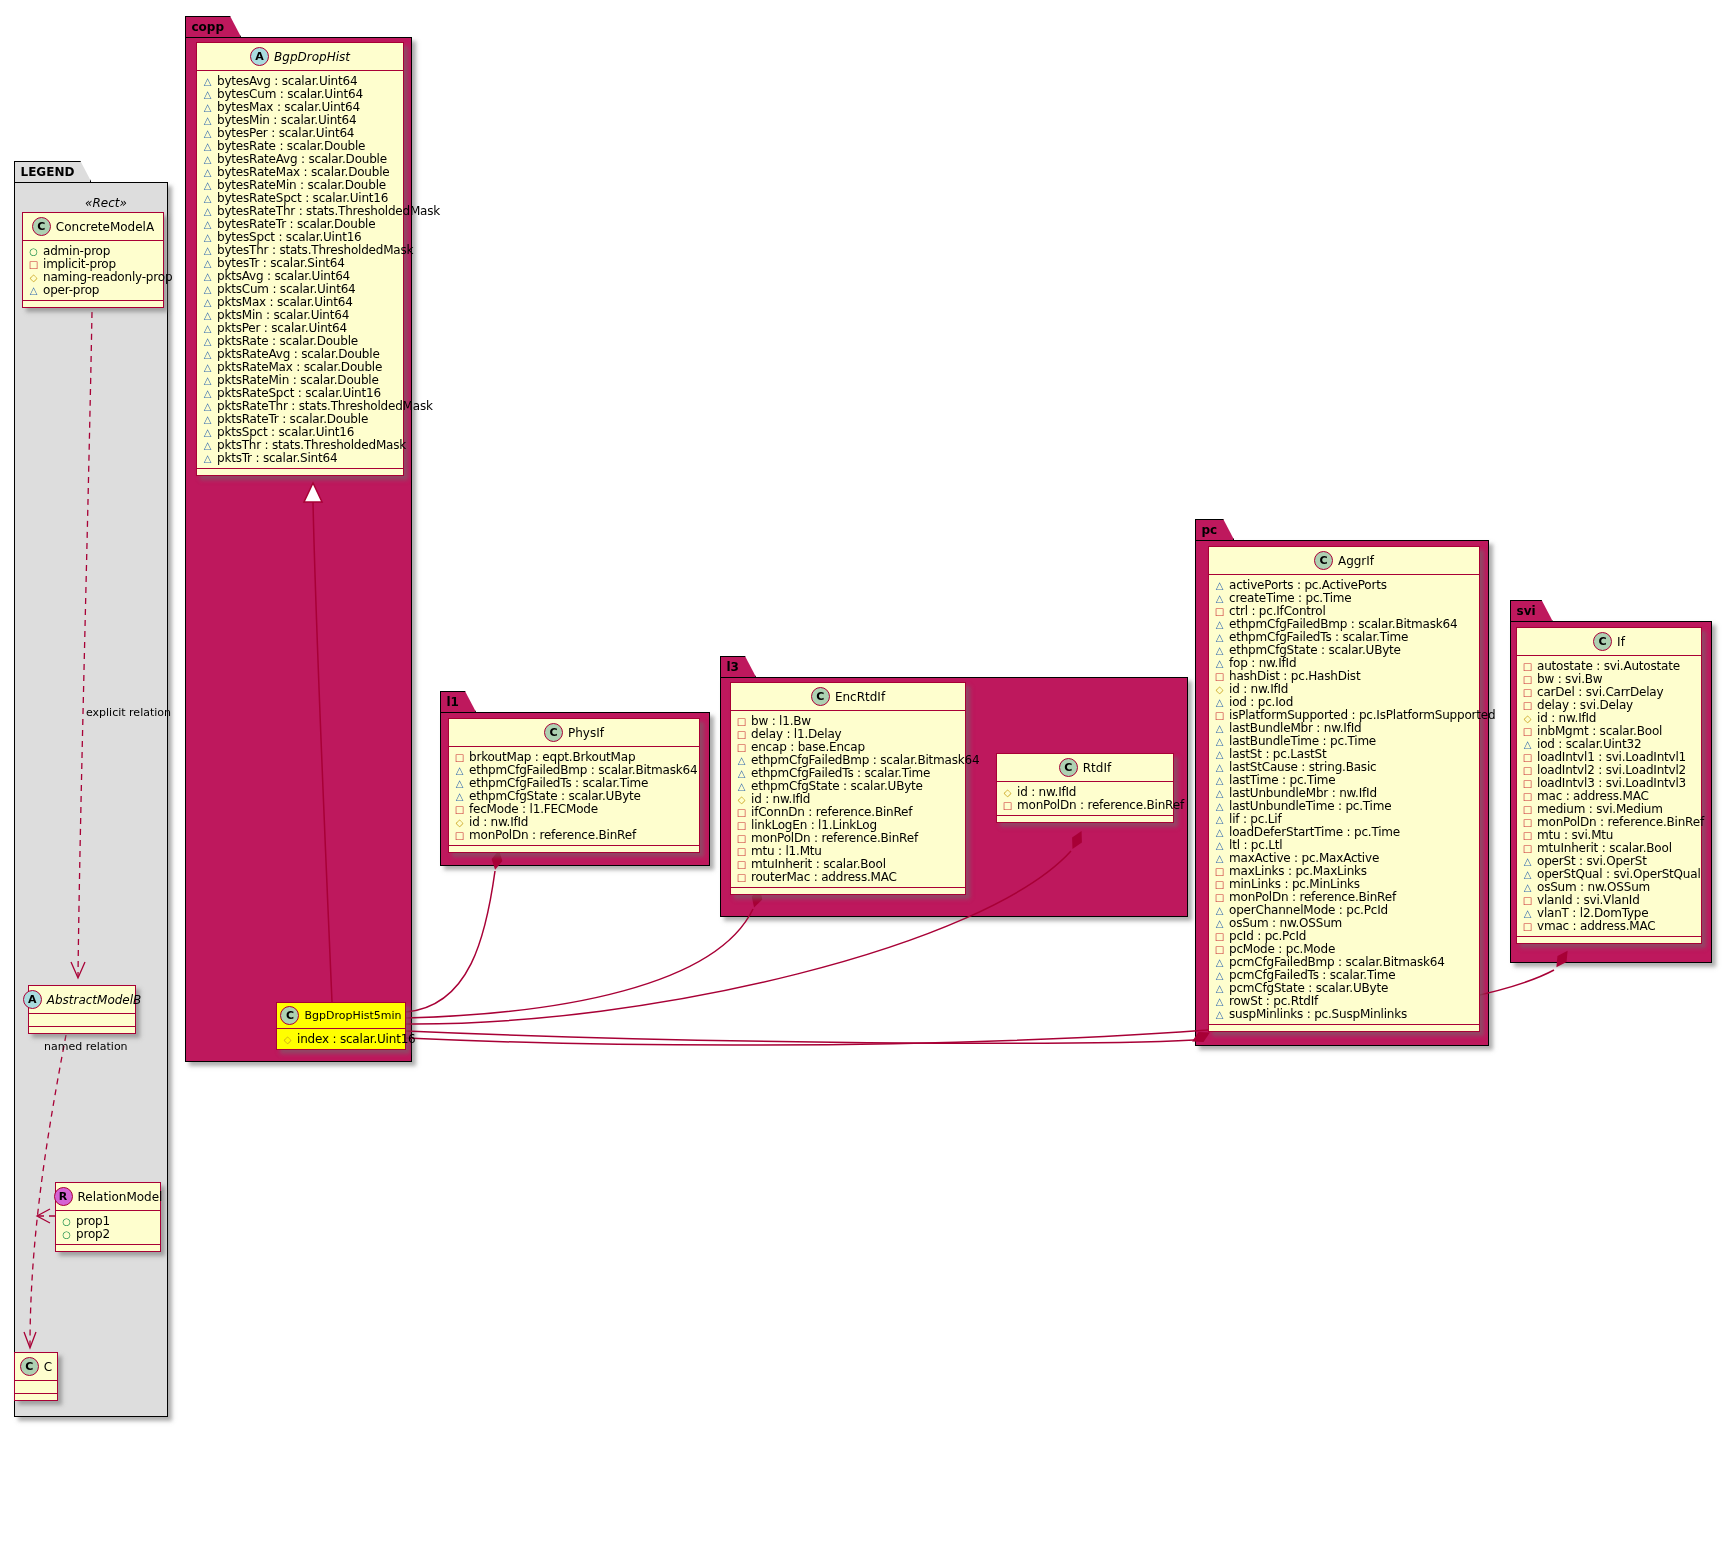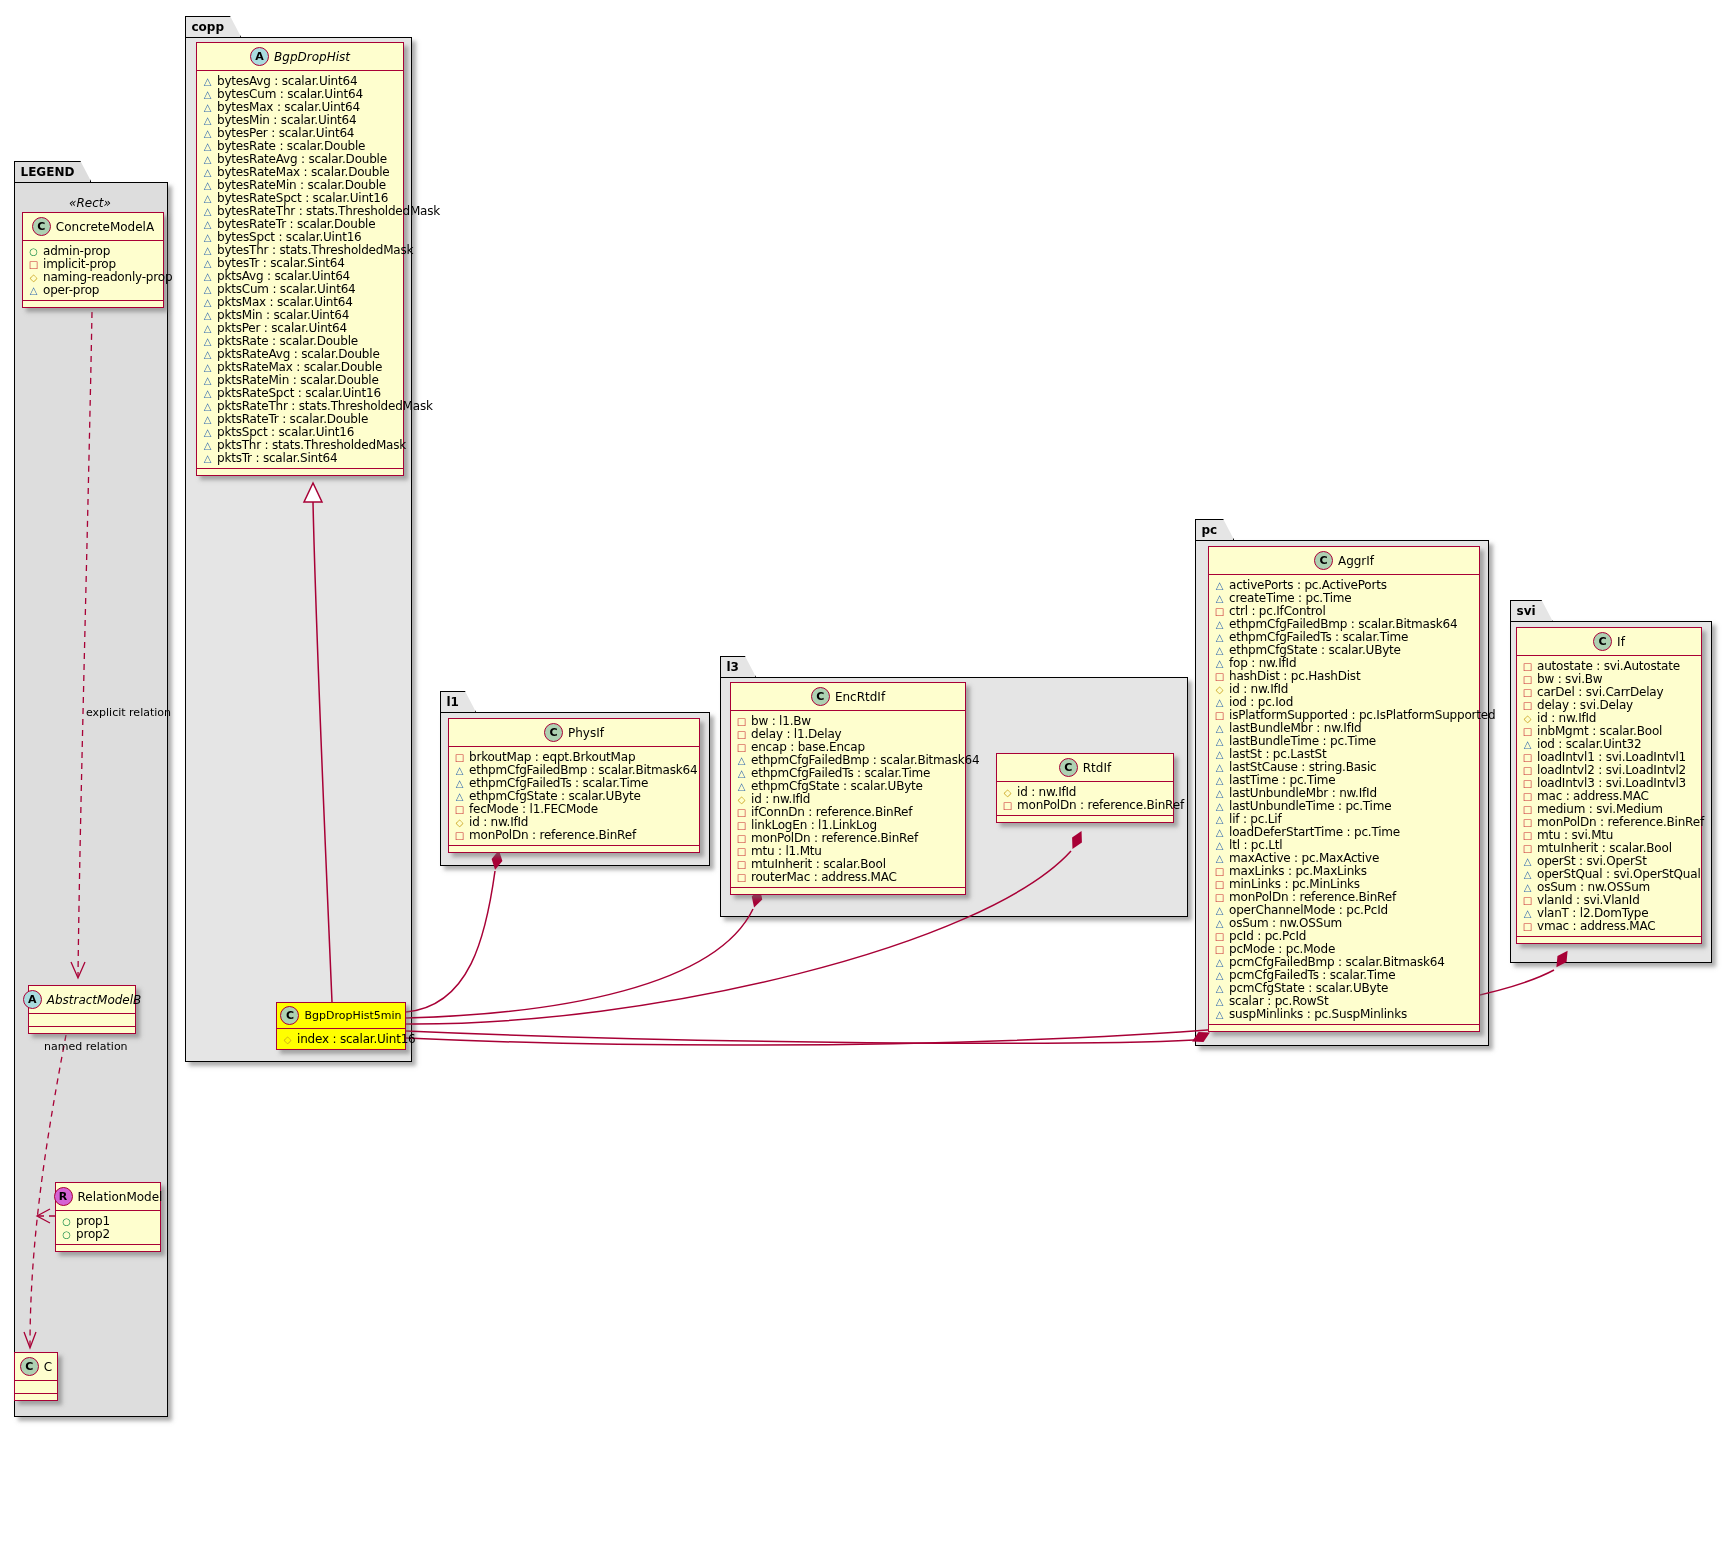"copp" .pkg { background: #e5e5e5 -> #be185d }
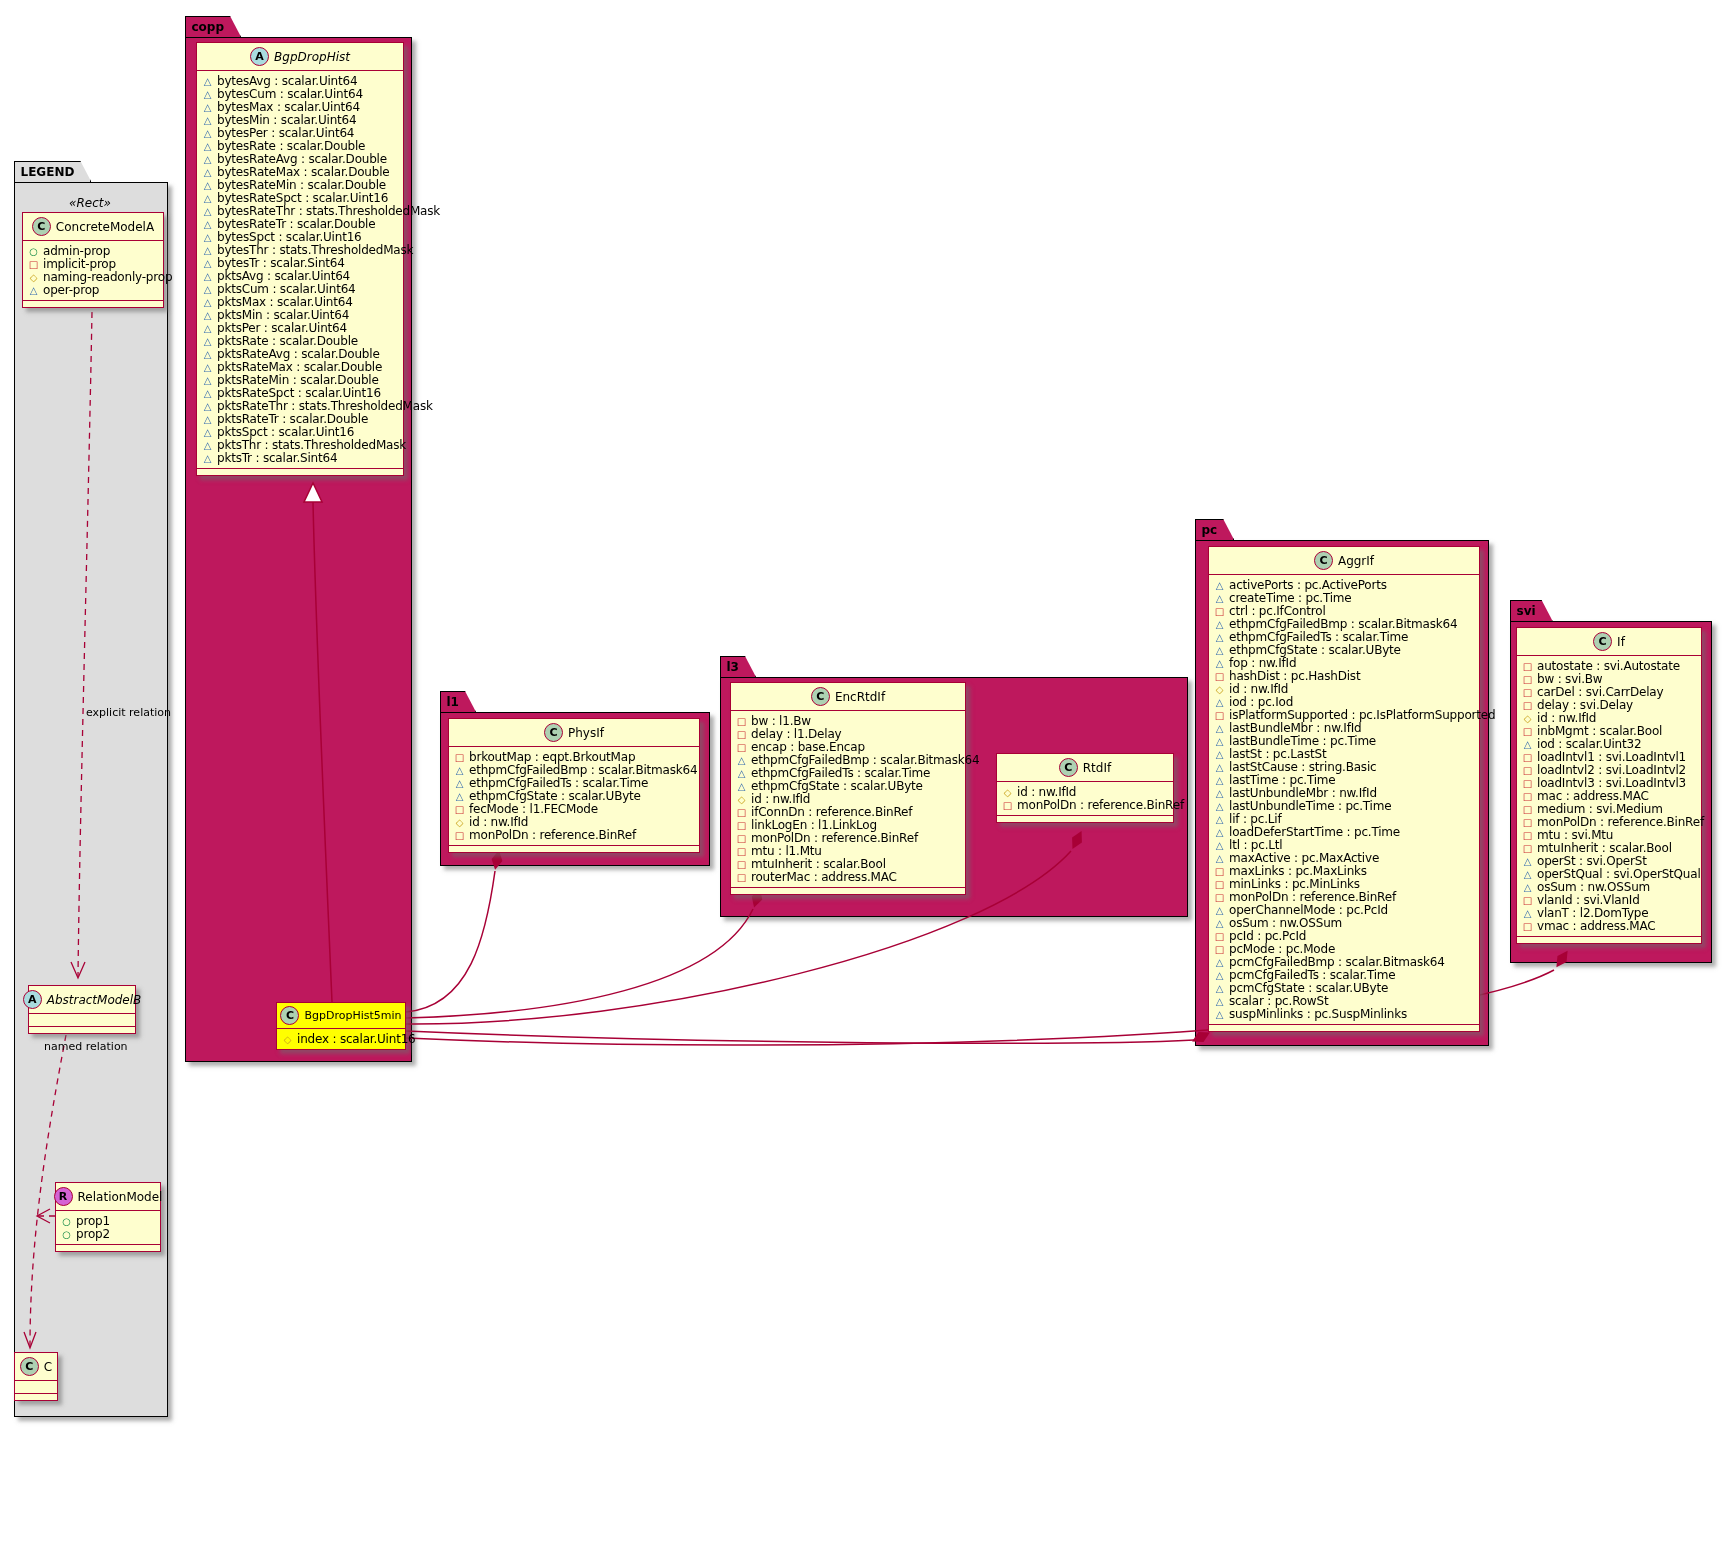"«Rect»" .stereo { margin-left: none -> 16px }
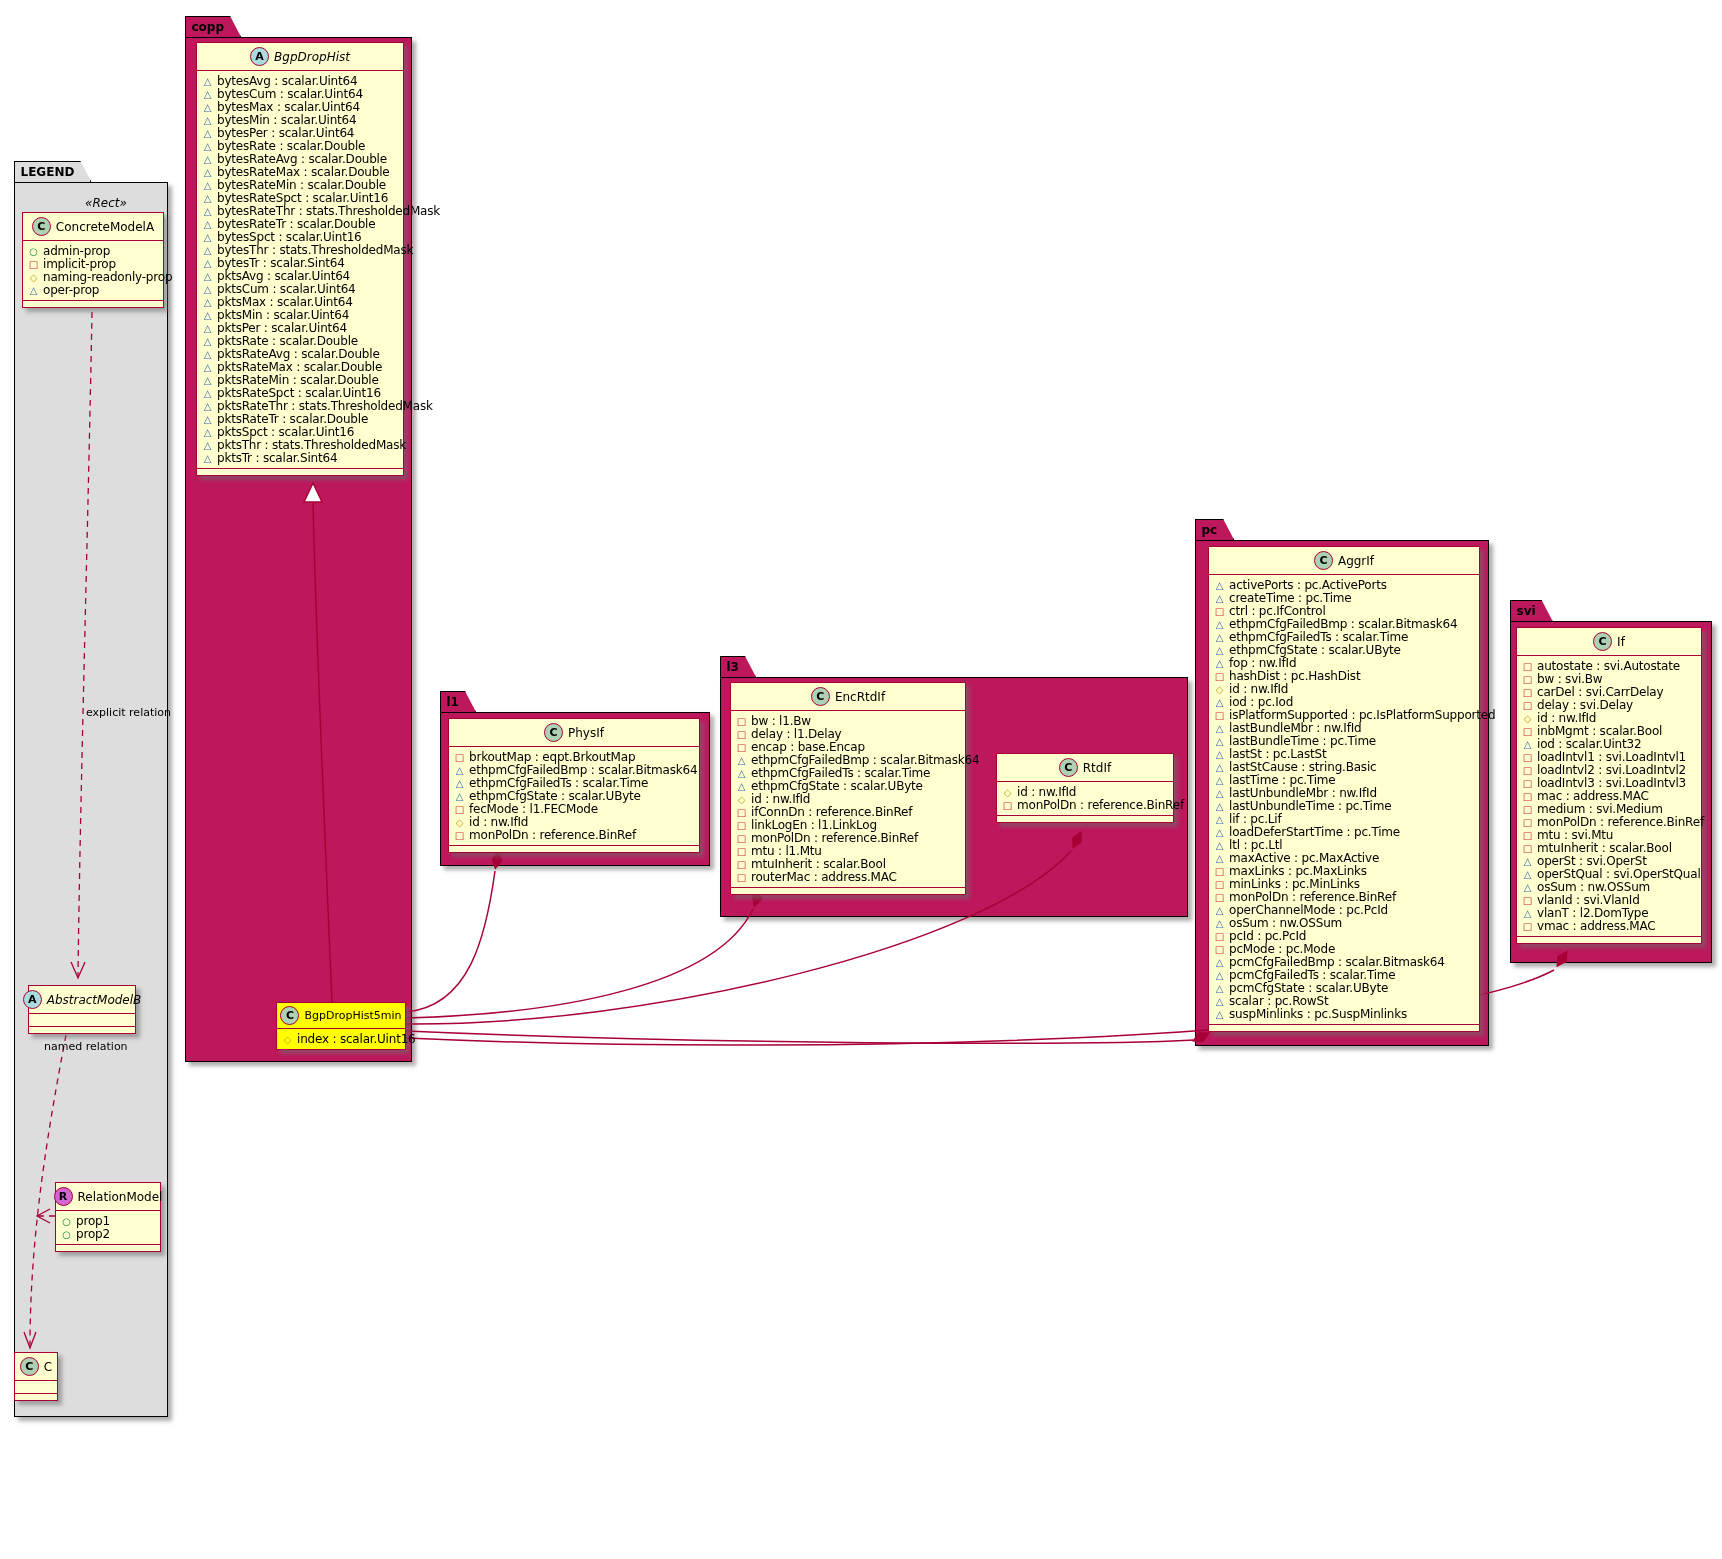"scalar : pc.RowSt" span { text: scalar : pc.RowSt -> rowSt : pc.RtdIf }
